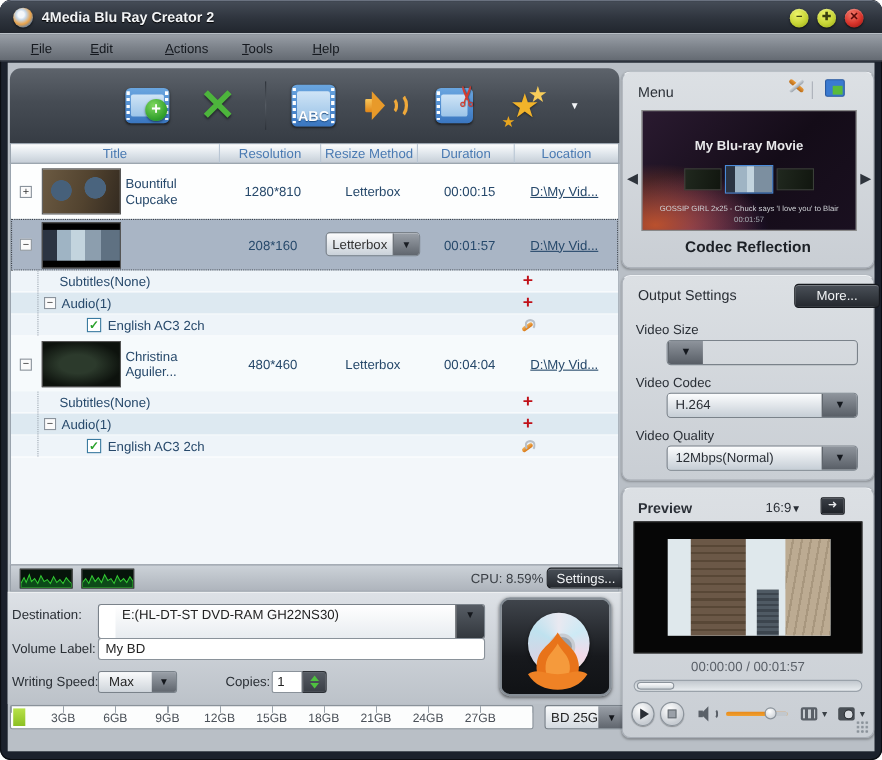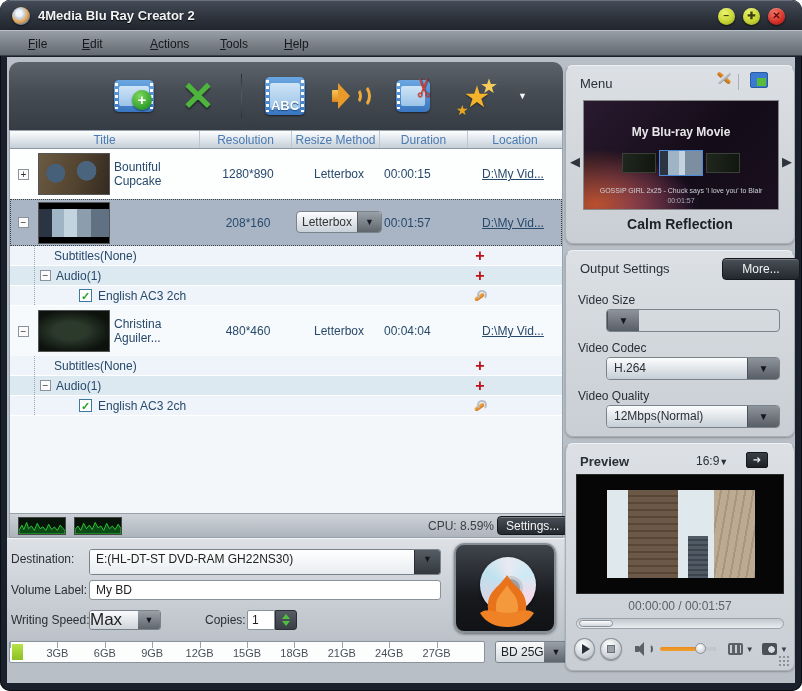"1280*890" div.cell-res { text: 890 -> 810 }
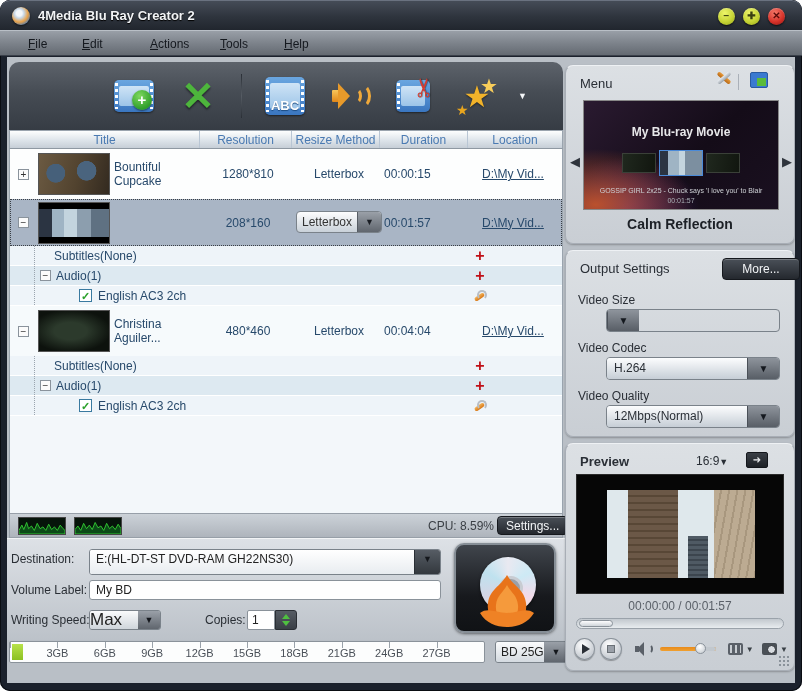"00:00:15" .cell-dur { text-align: left -> center }
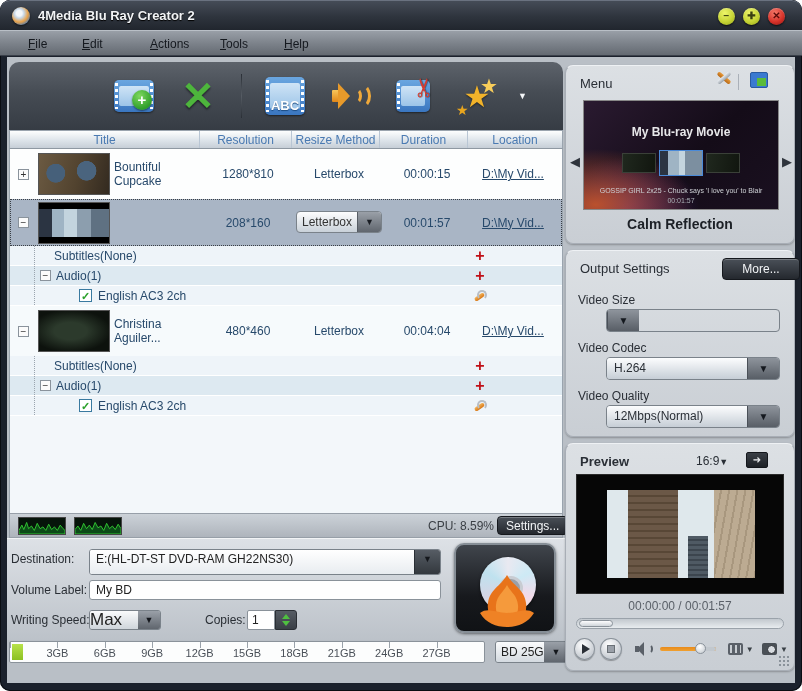"Calm Reflection" div.template-name { text: Calm -> Codec }
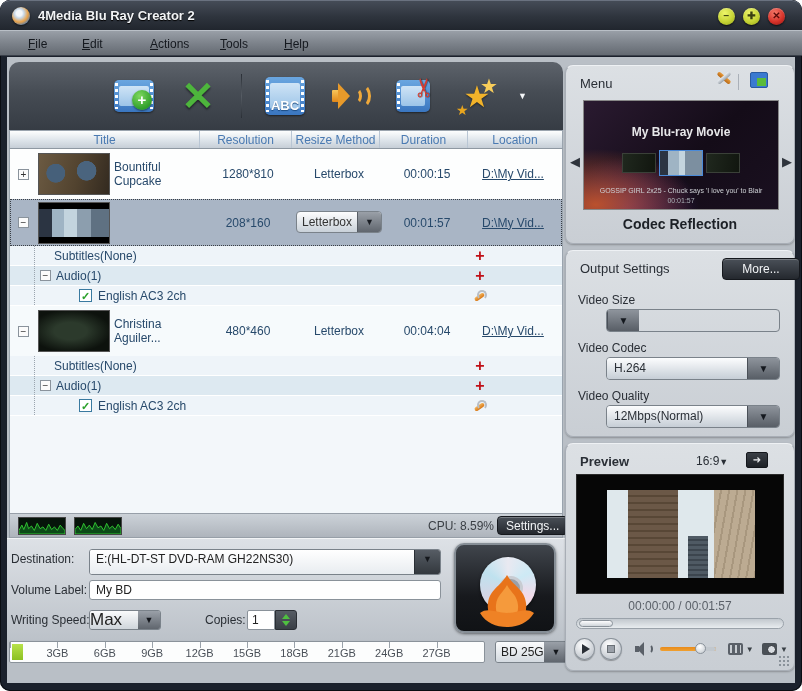"E:(HL-DT-ST DVD-RAM GH22NS30)" .wide-select { height: 26px -> 32px; padding-left: none -> 15px }
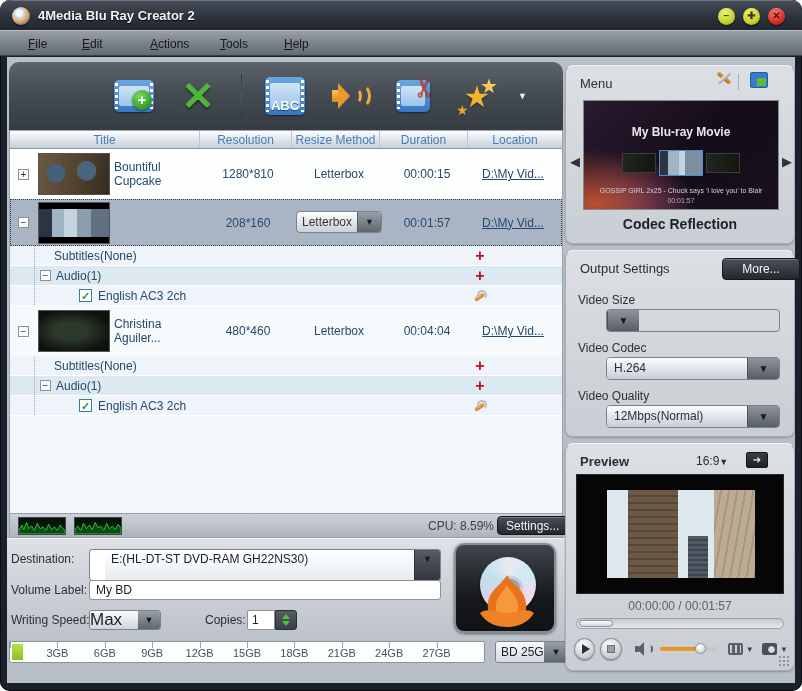"Max" .small-select .txt { font-size: 17px -> 12px; padding-left: 0 -> 9px }
